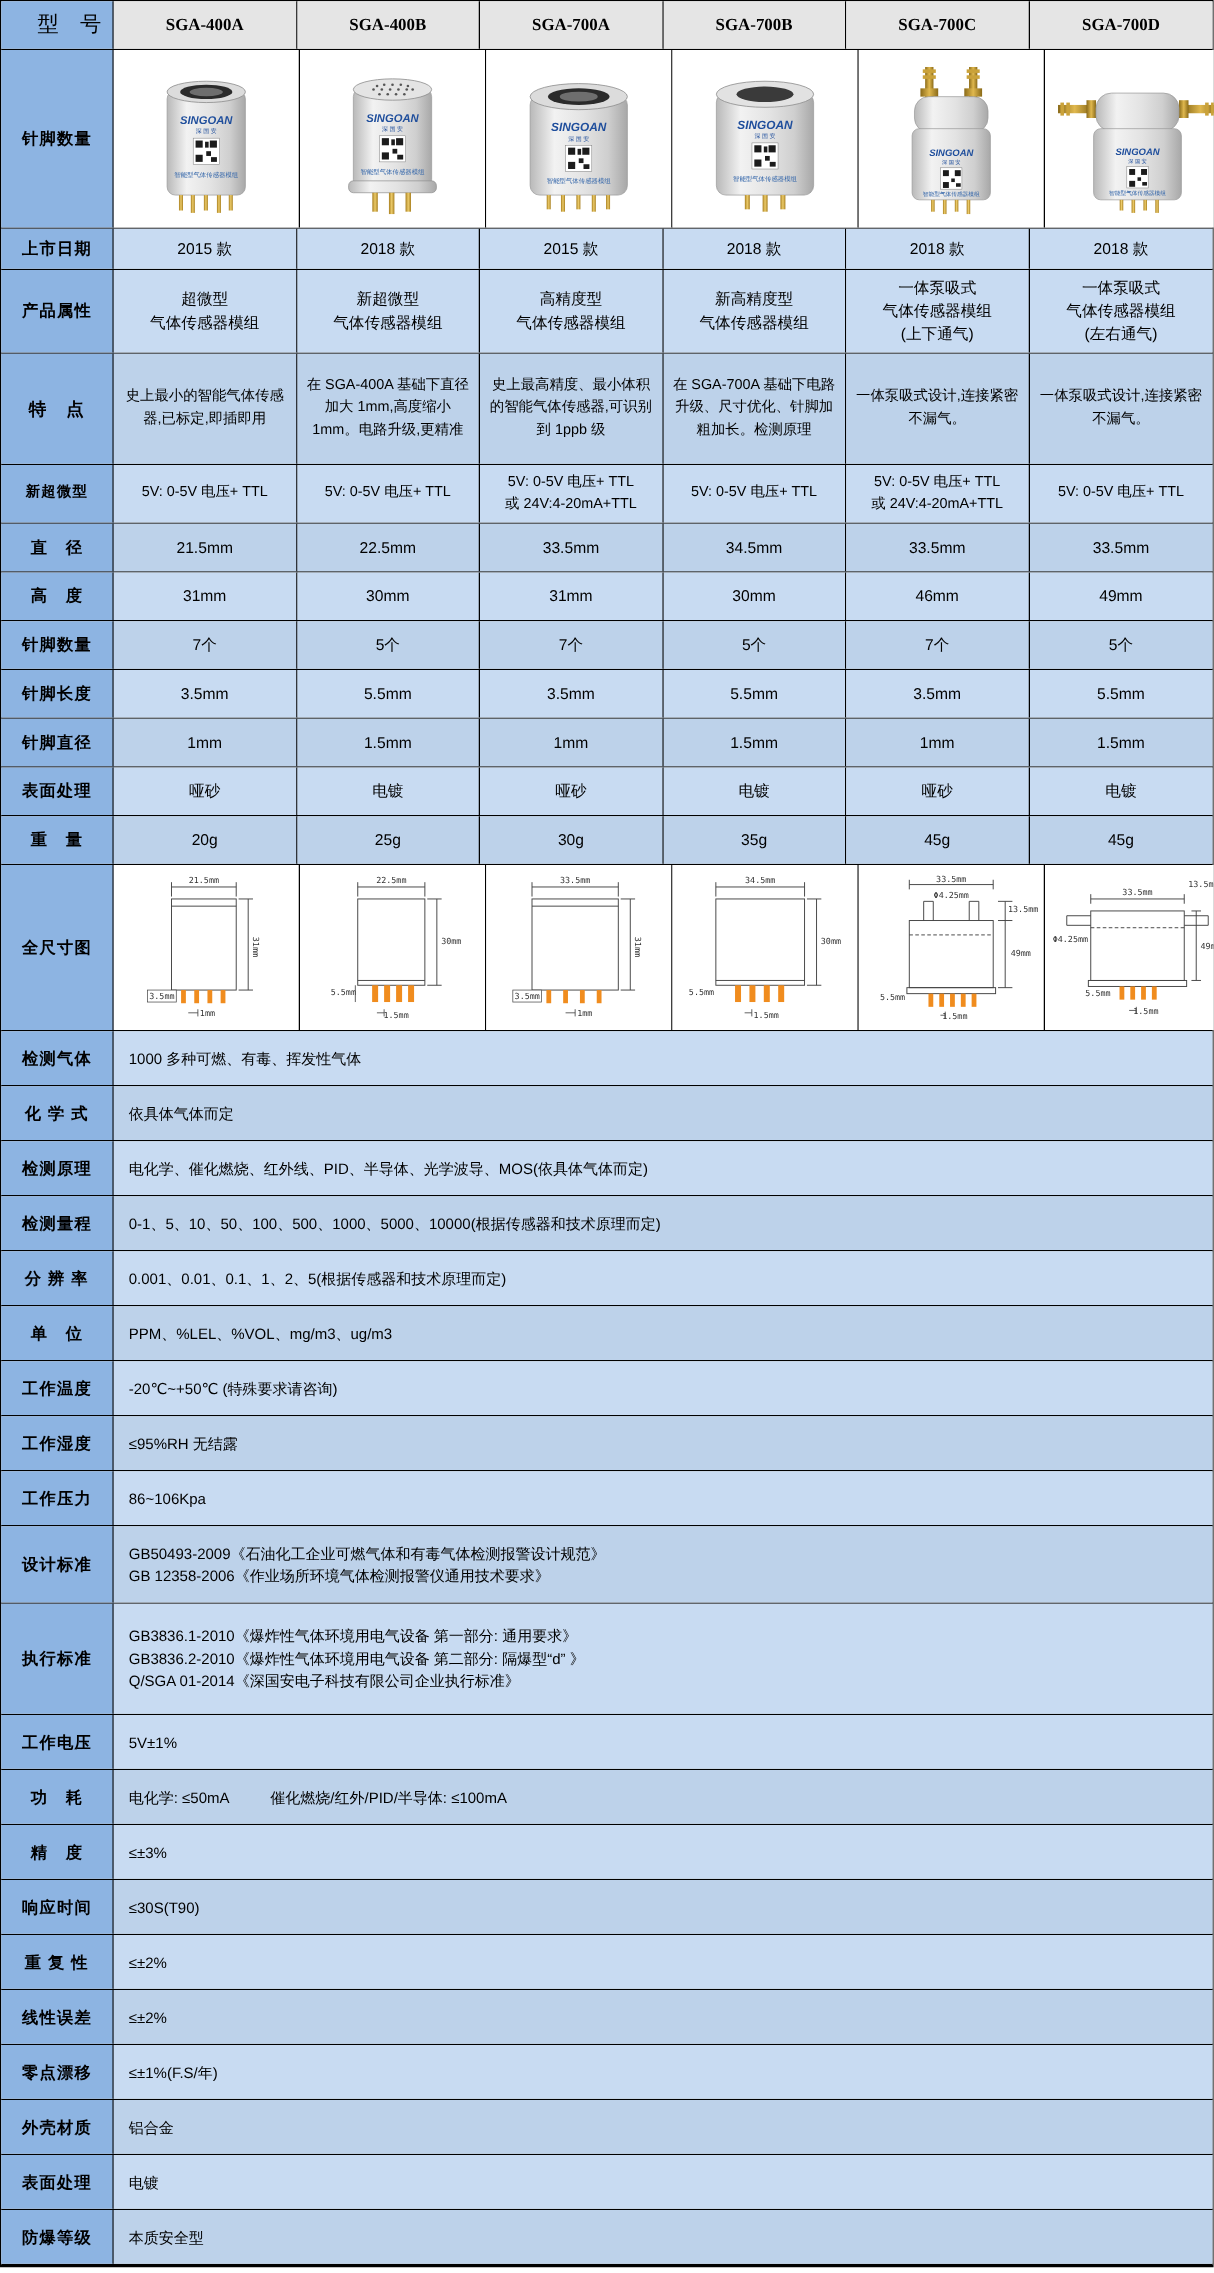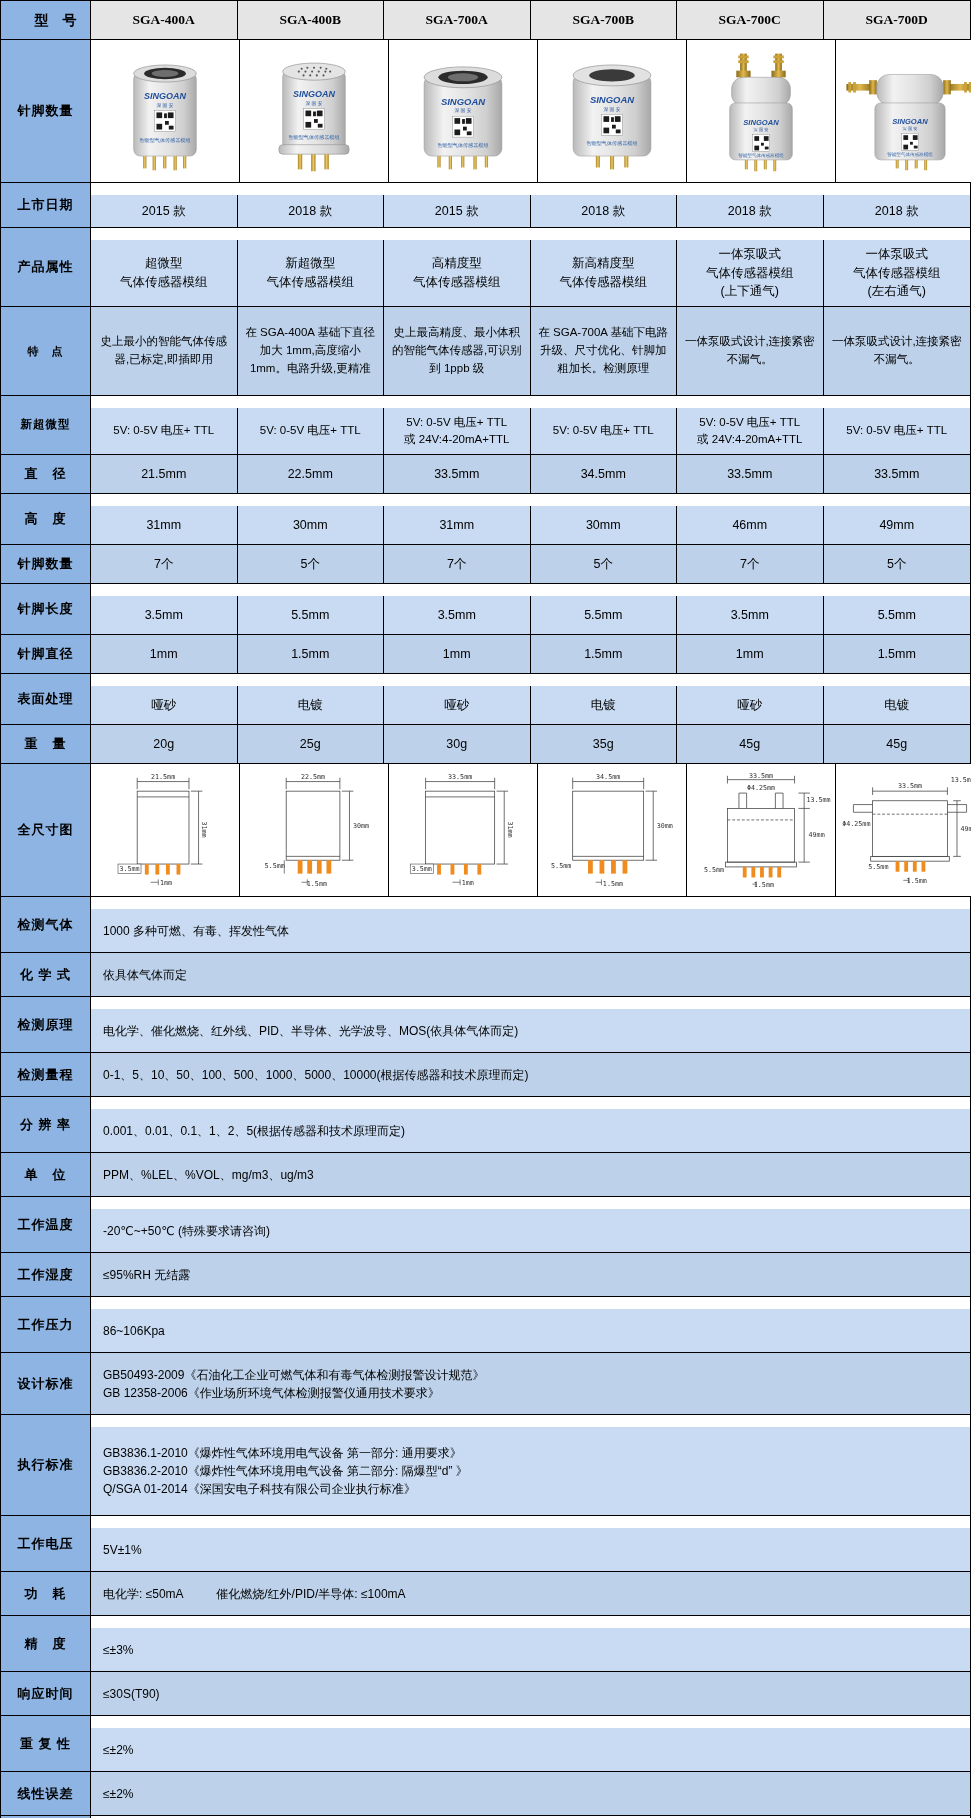"型 号" .hlab { font-size: 14px -> 17px; font-weight: bold -> normal }
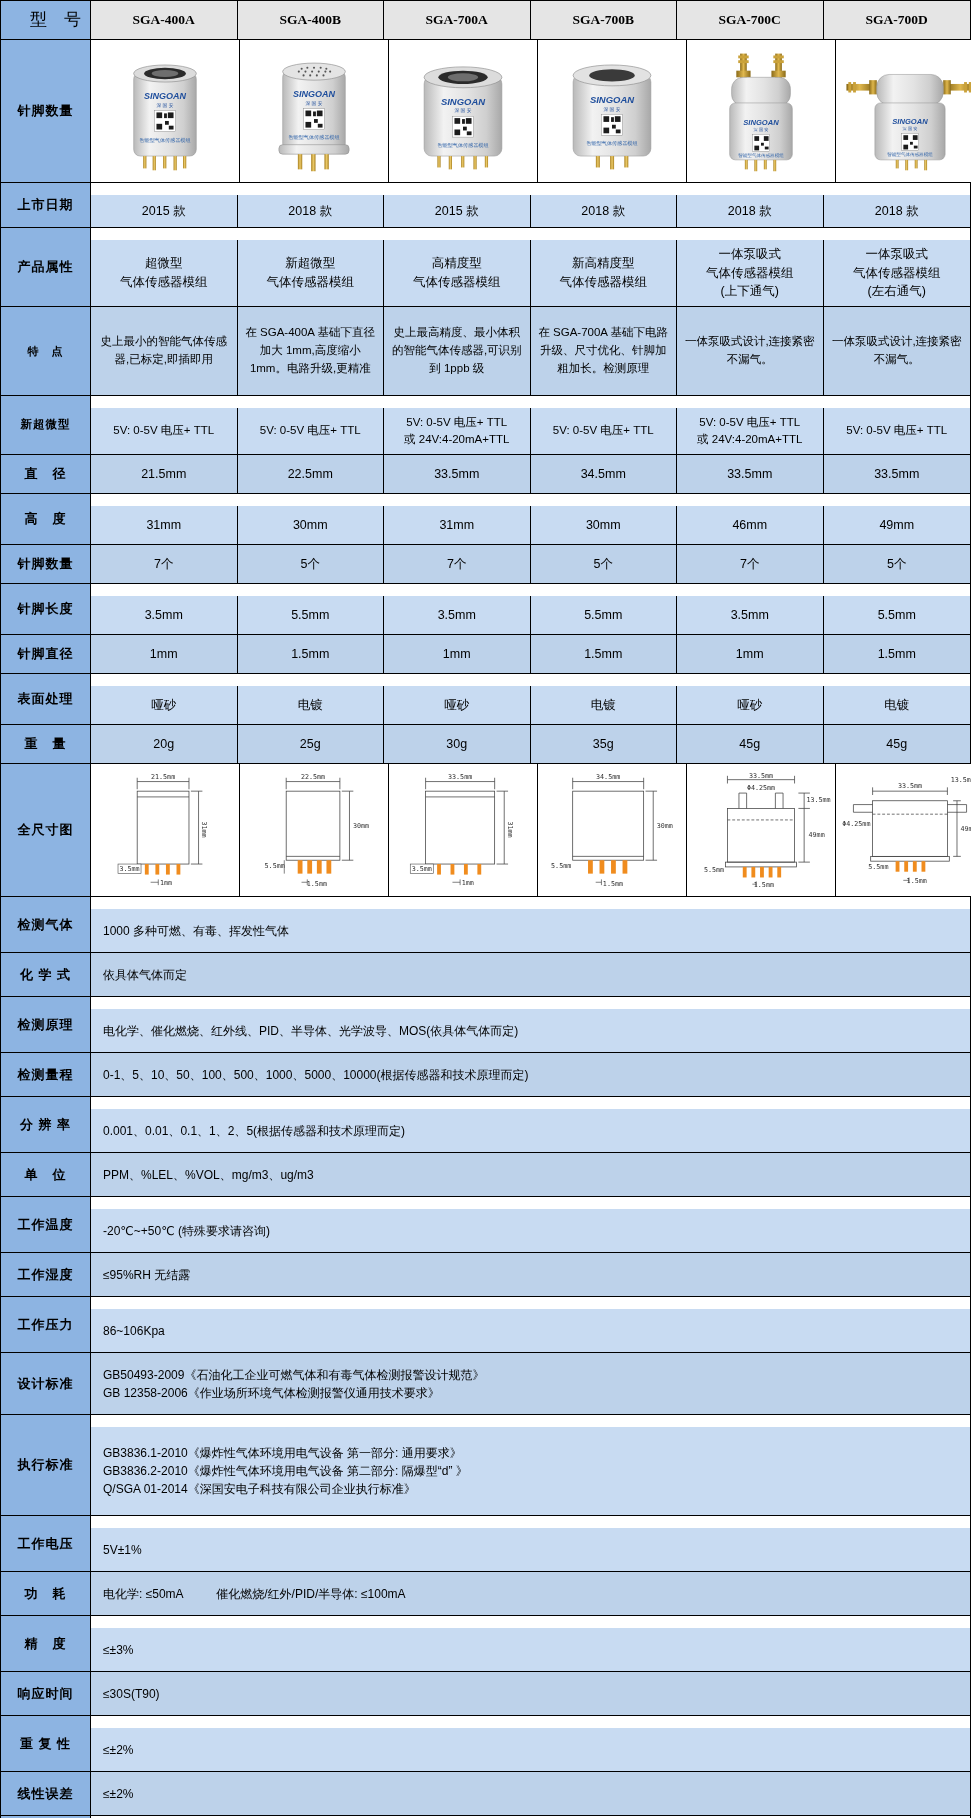"2015 款" .bgA { margin-top: 12px -> none }
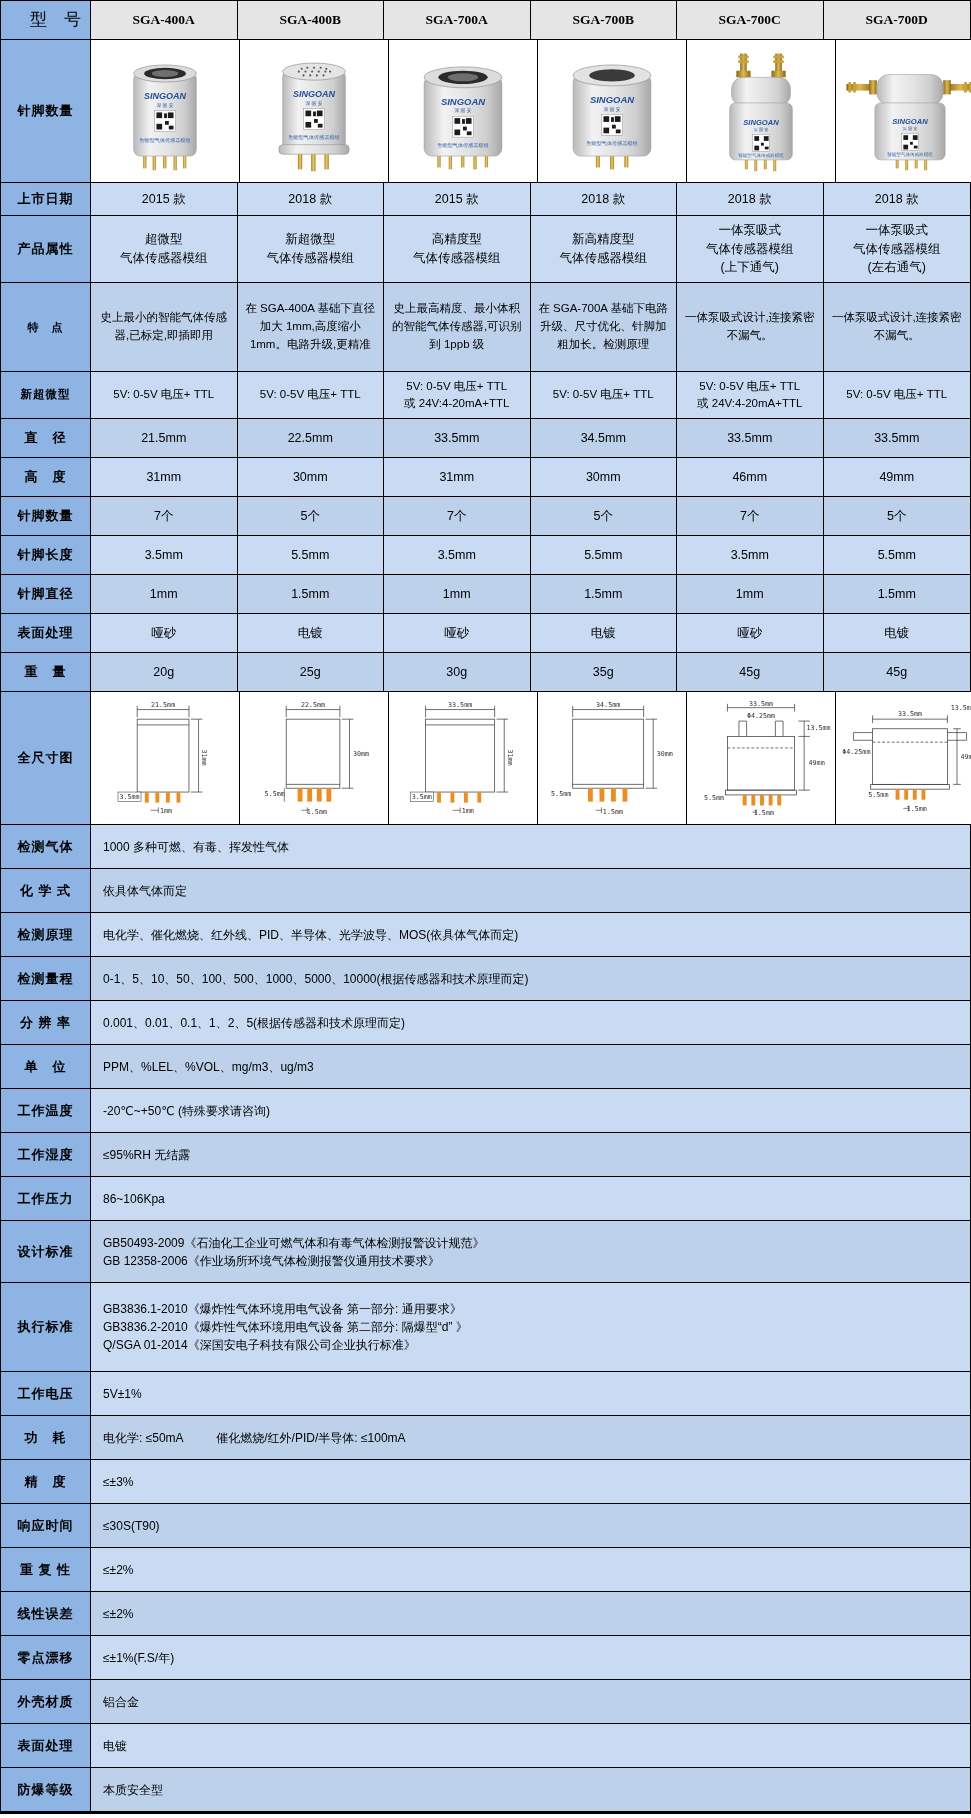"特 点" .h-feat { font-size: 11px -> 14px }
